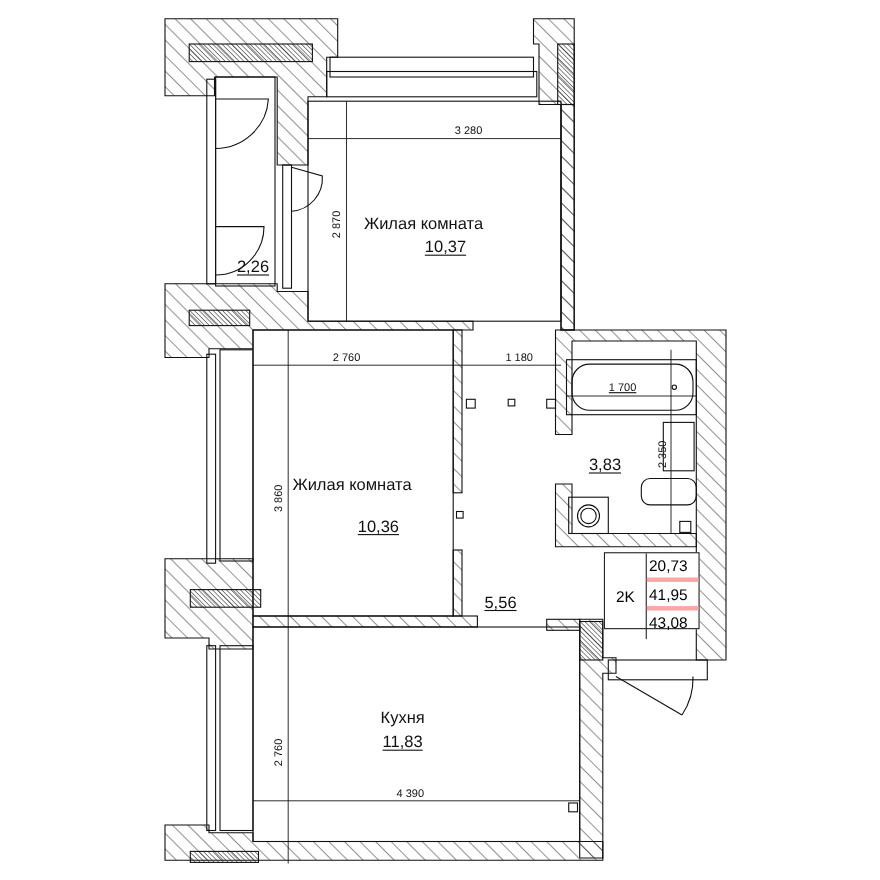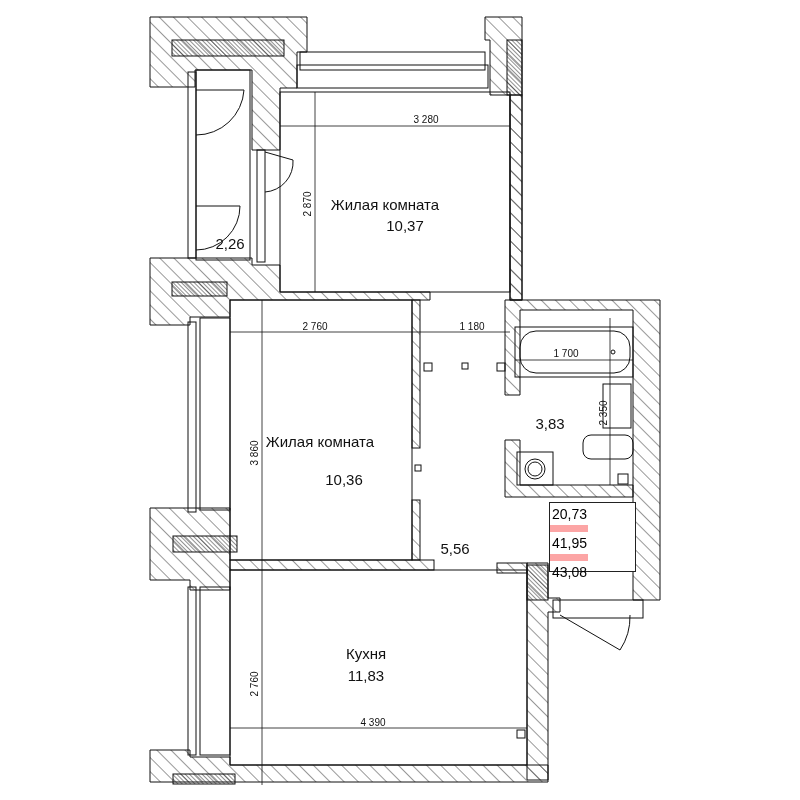"10,37" .area { text-decoration: none -> underline }
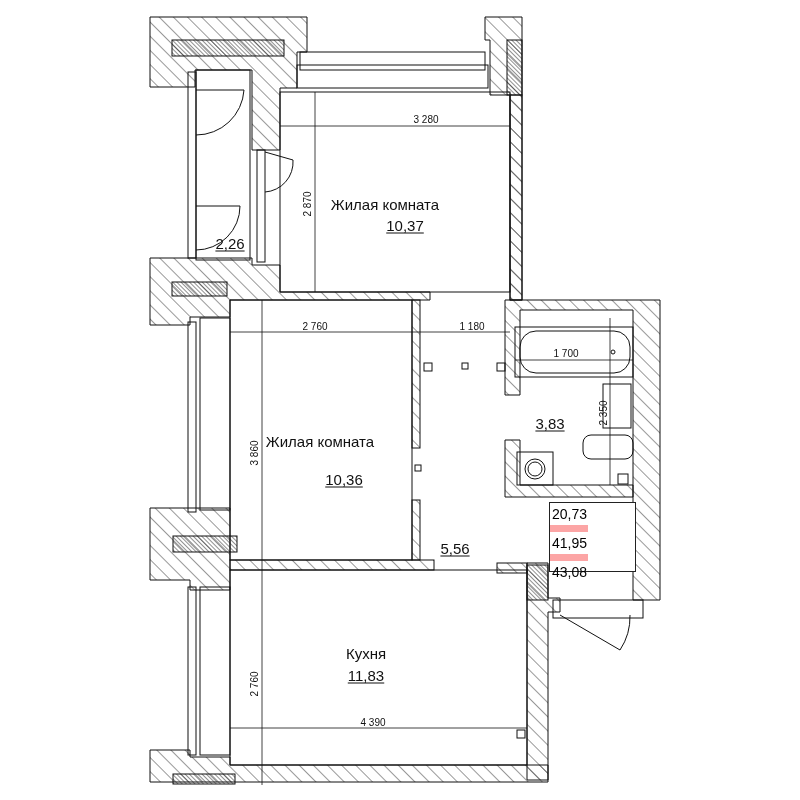"1 700" div.lbl { text-decoration: none -> underline }
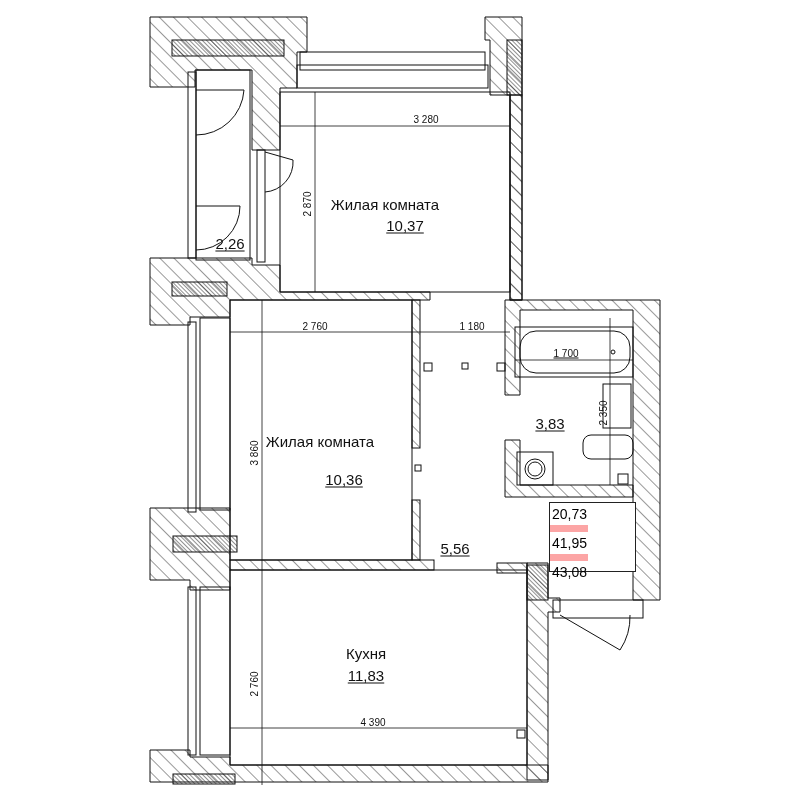"20,73" .summary .vals div { border-bottom: 7px solid #fca5a5 -> 4px solid #fca5a5 }
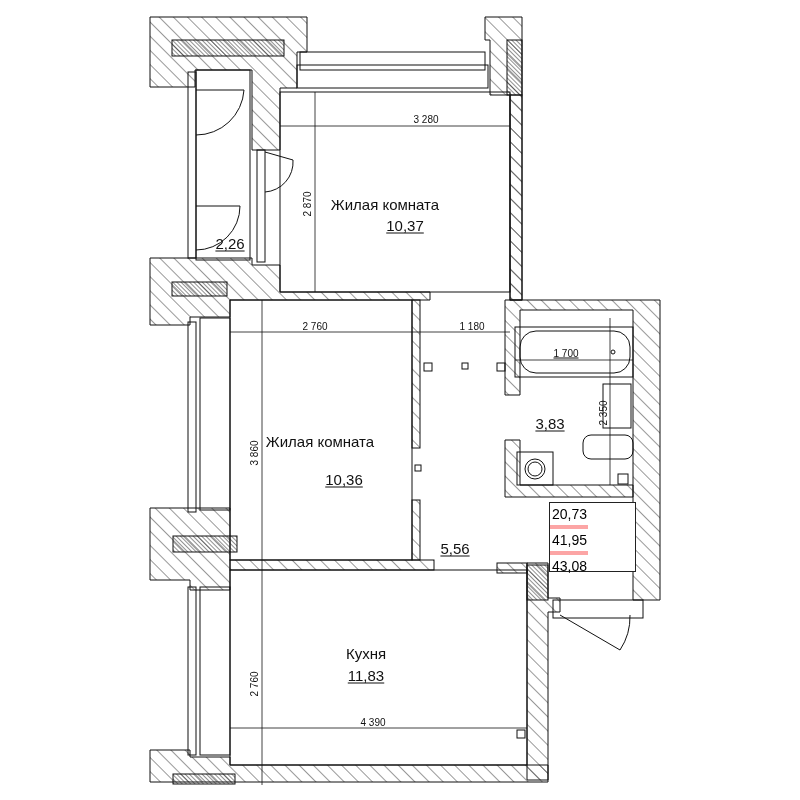"2K" div.type { html: none -> <div>2K</div> }
